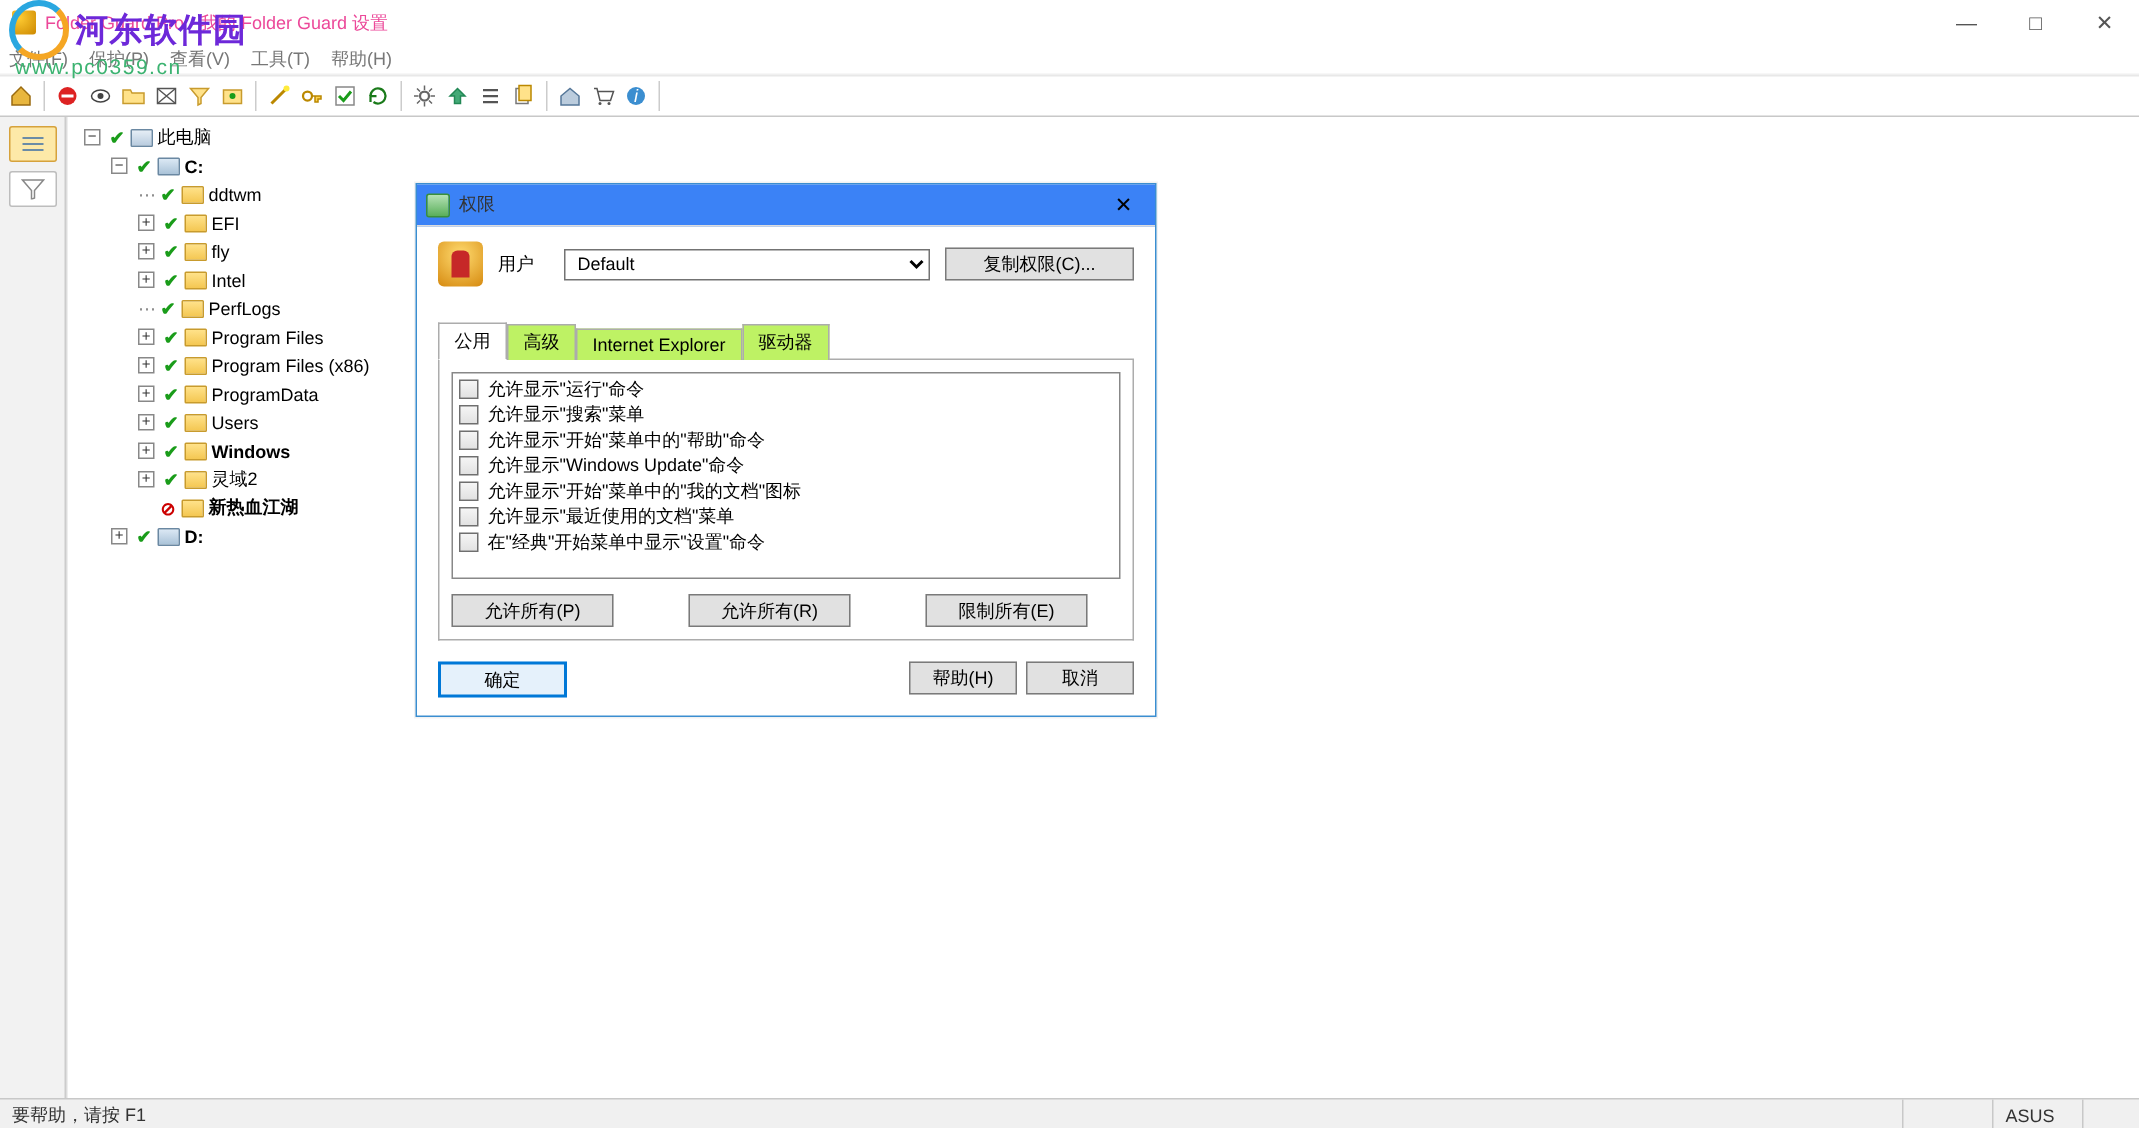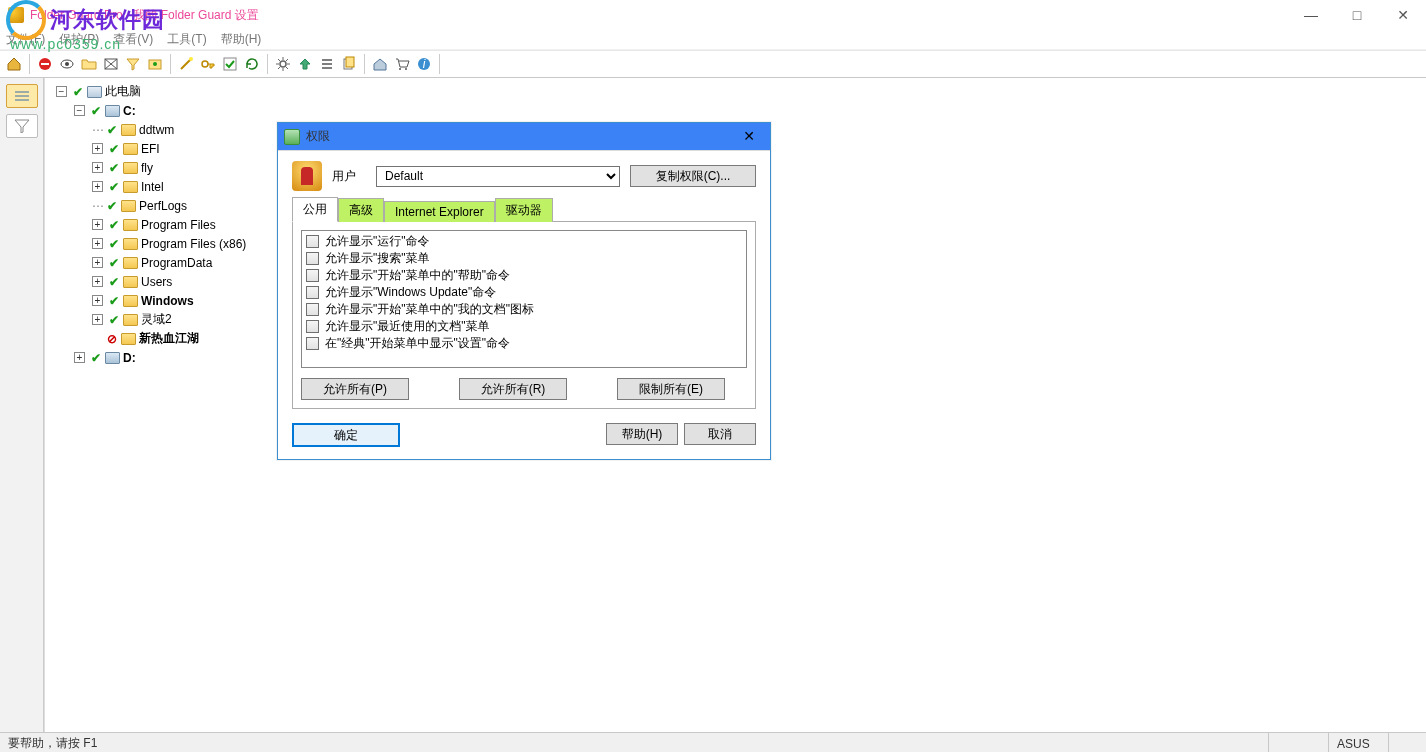"用户" .user-row { margin-bottom: 8px -> 26px }
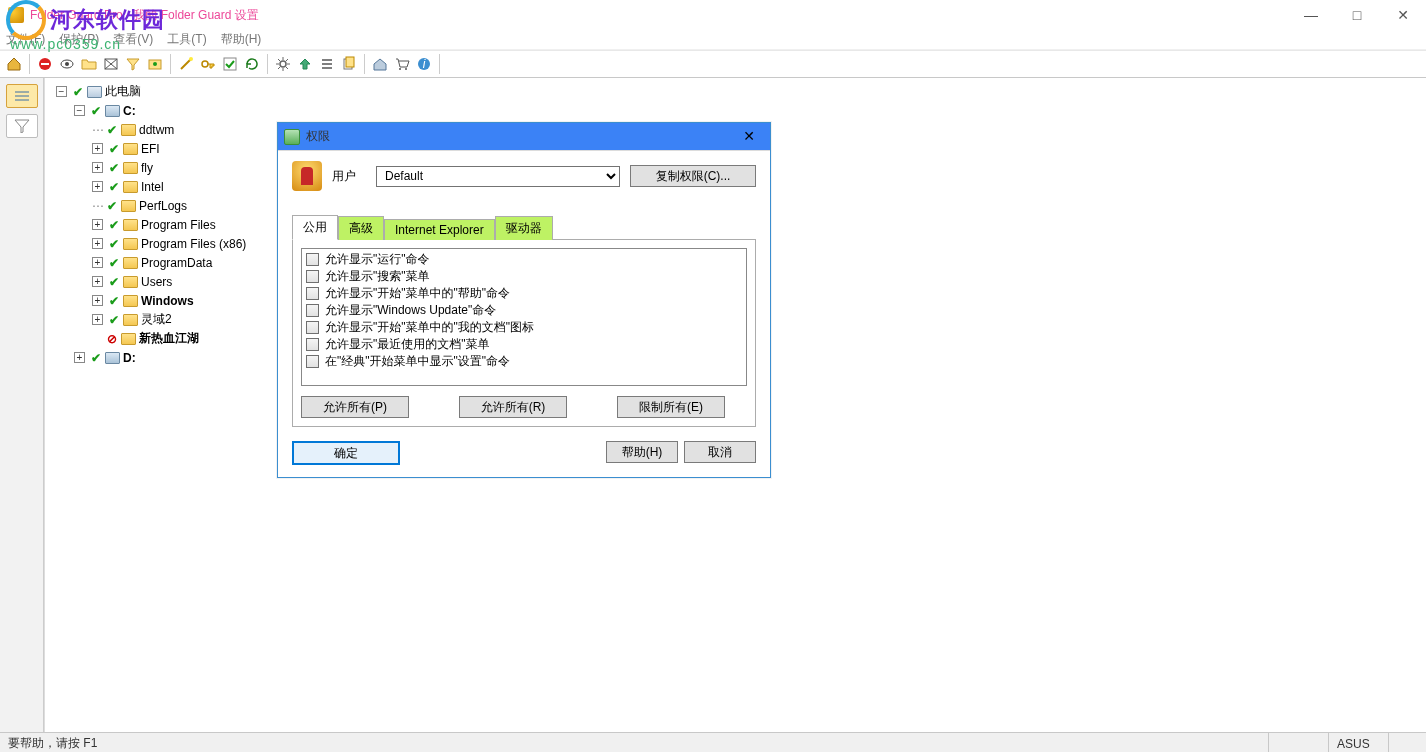"确定" .ok-btn { width: 108px -> 86px }
